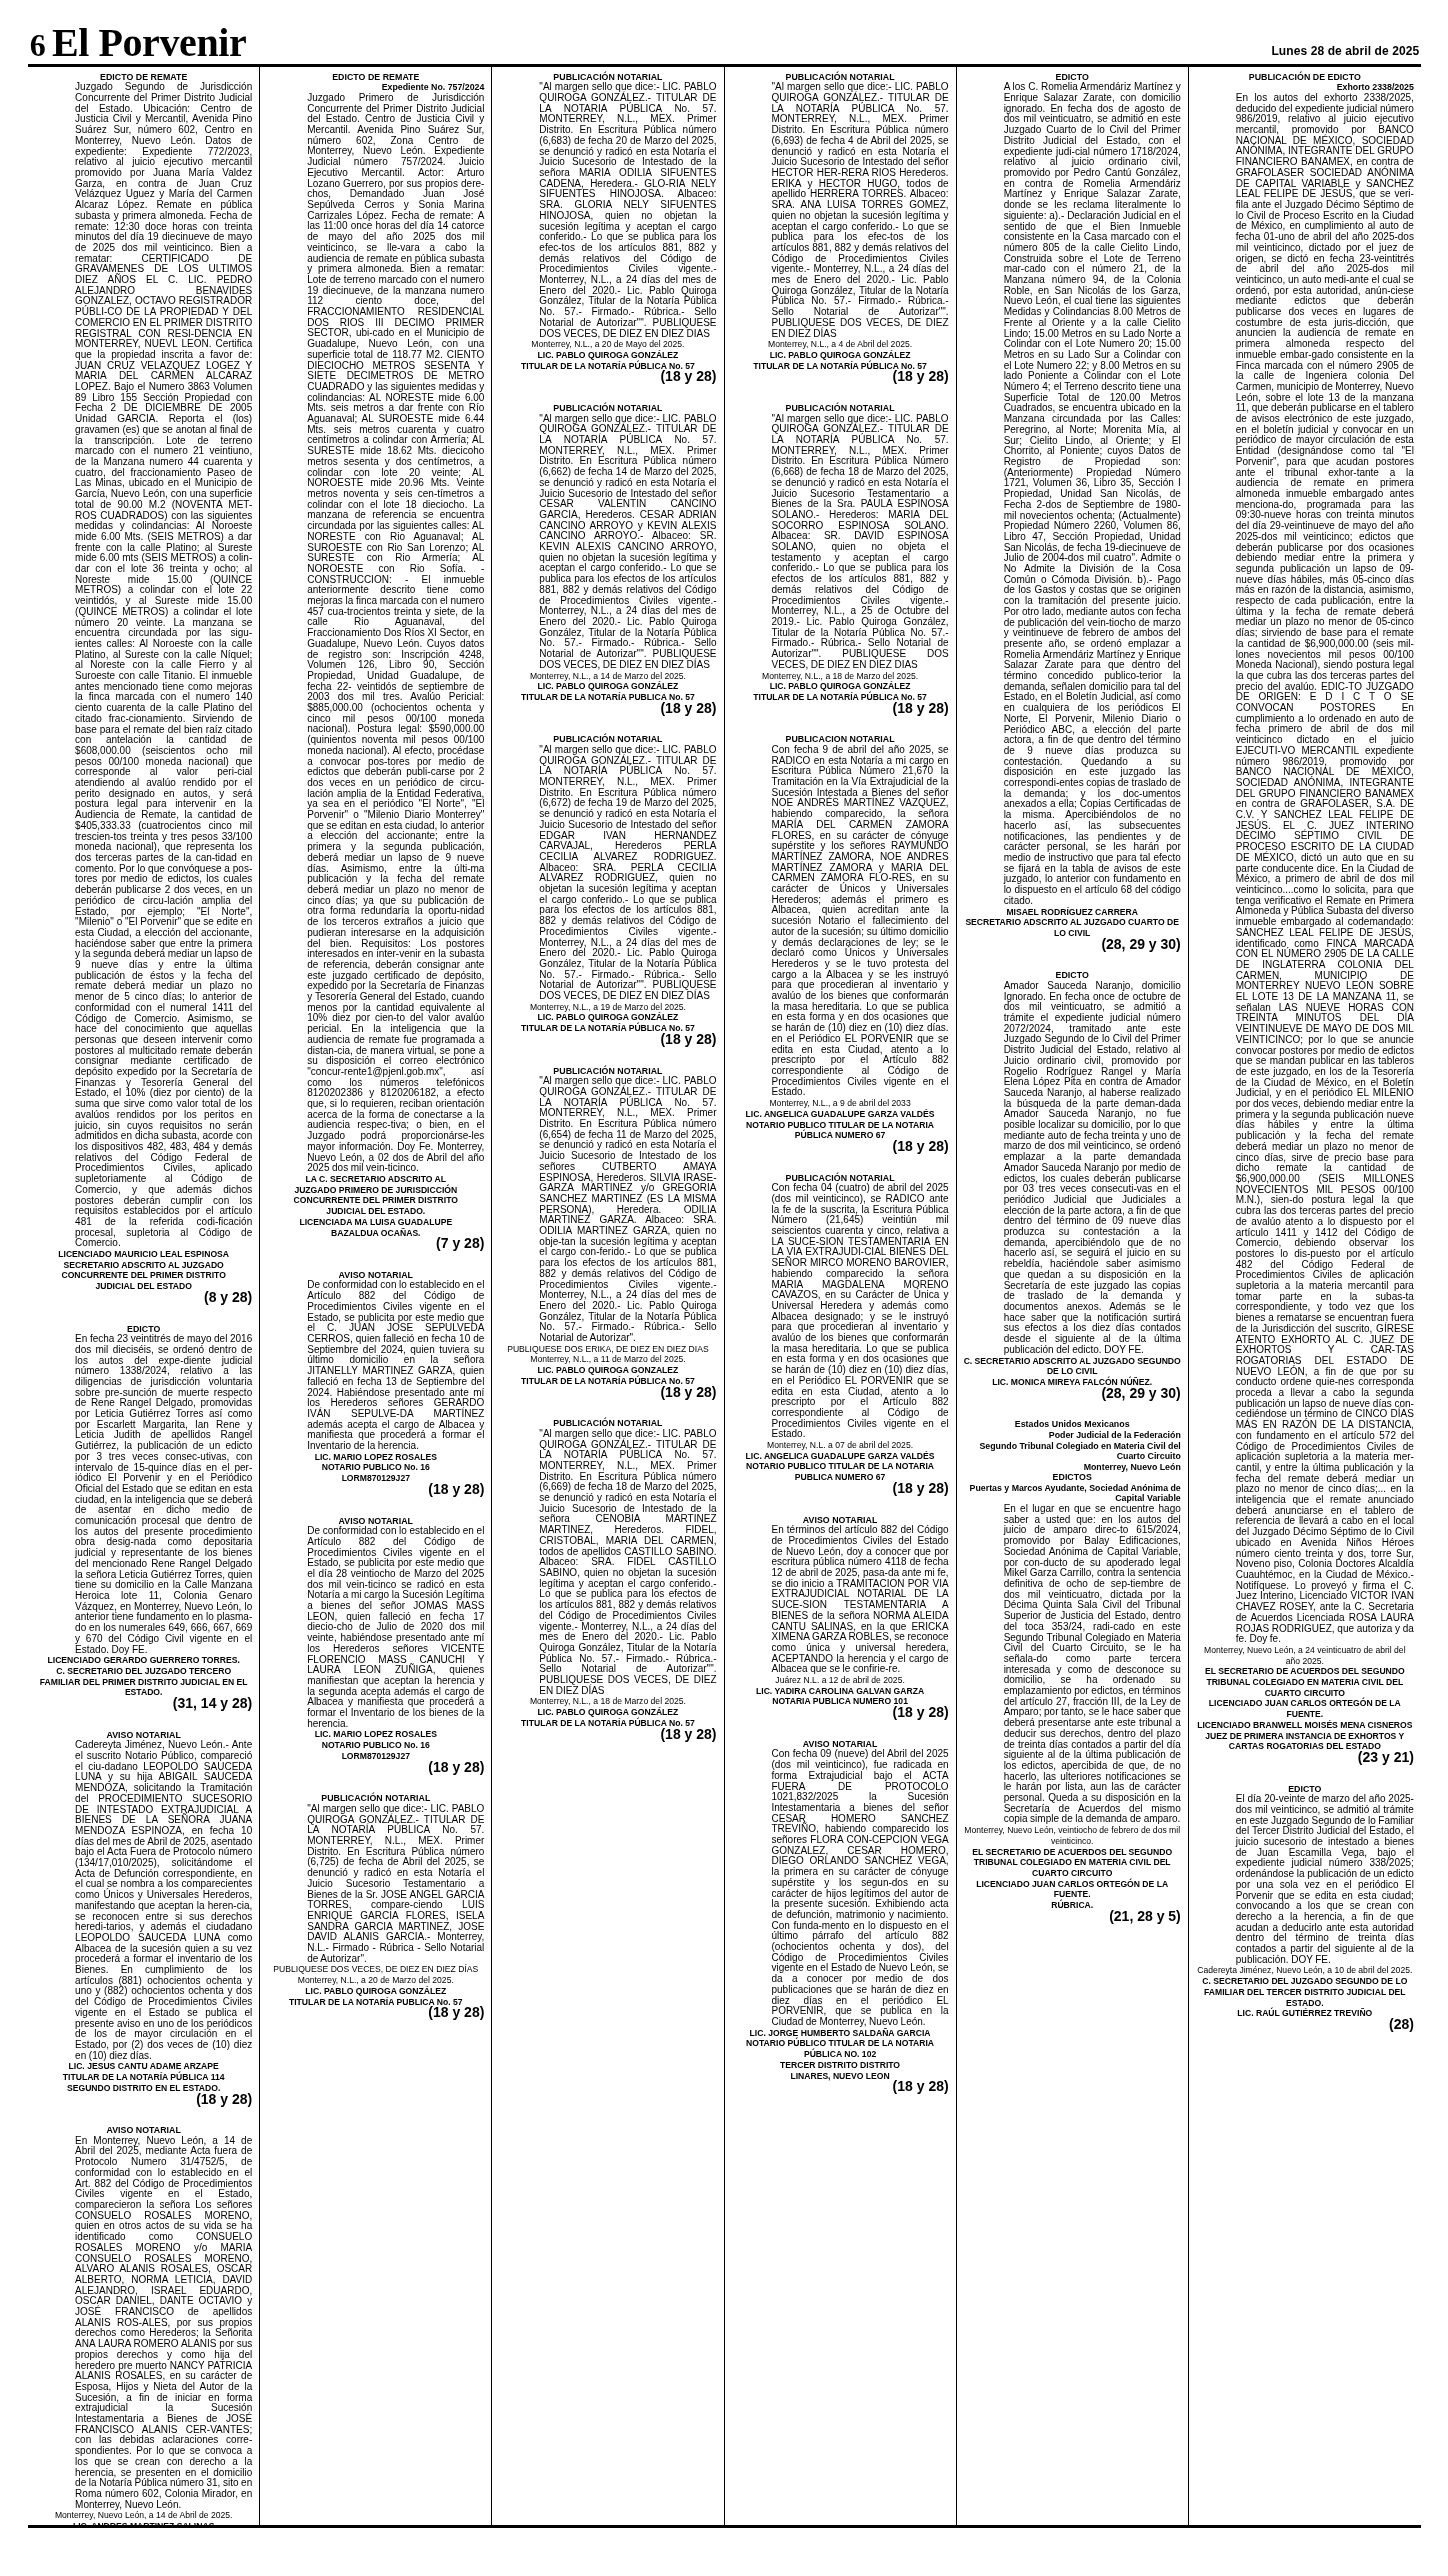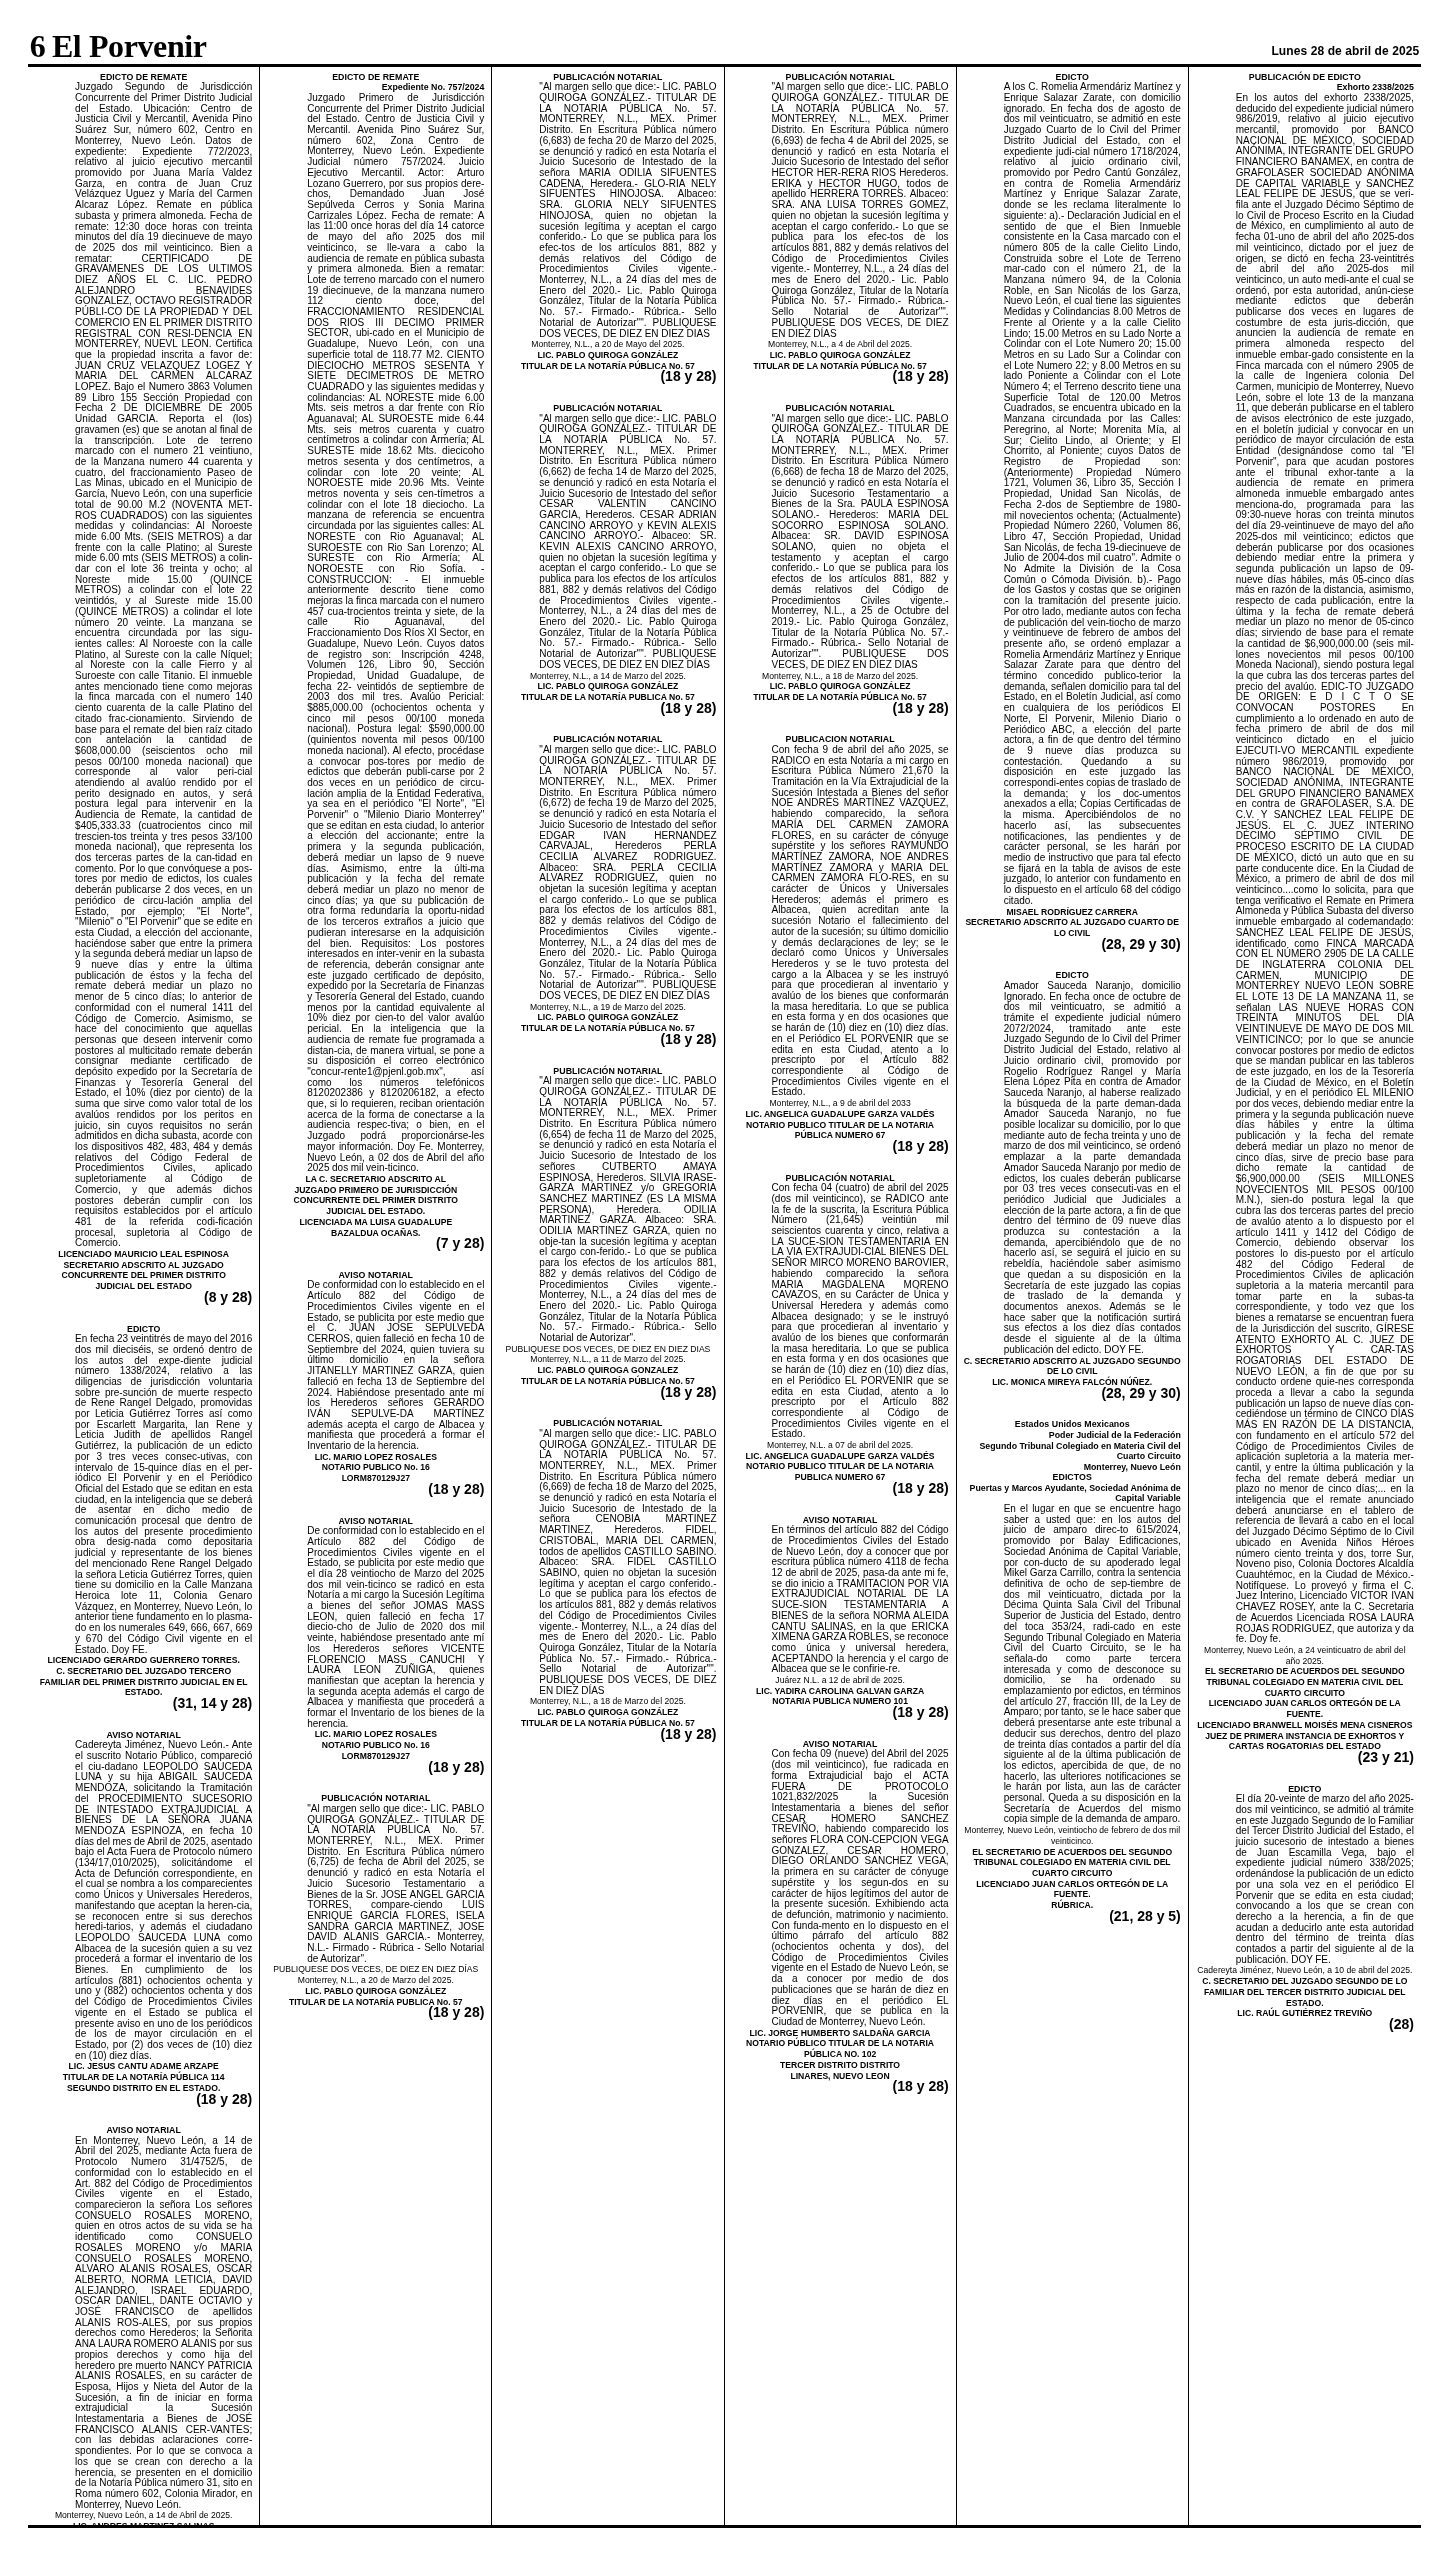"El Porvenir" .mast-title { font-size: 32px -> 40px }
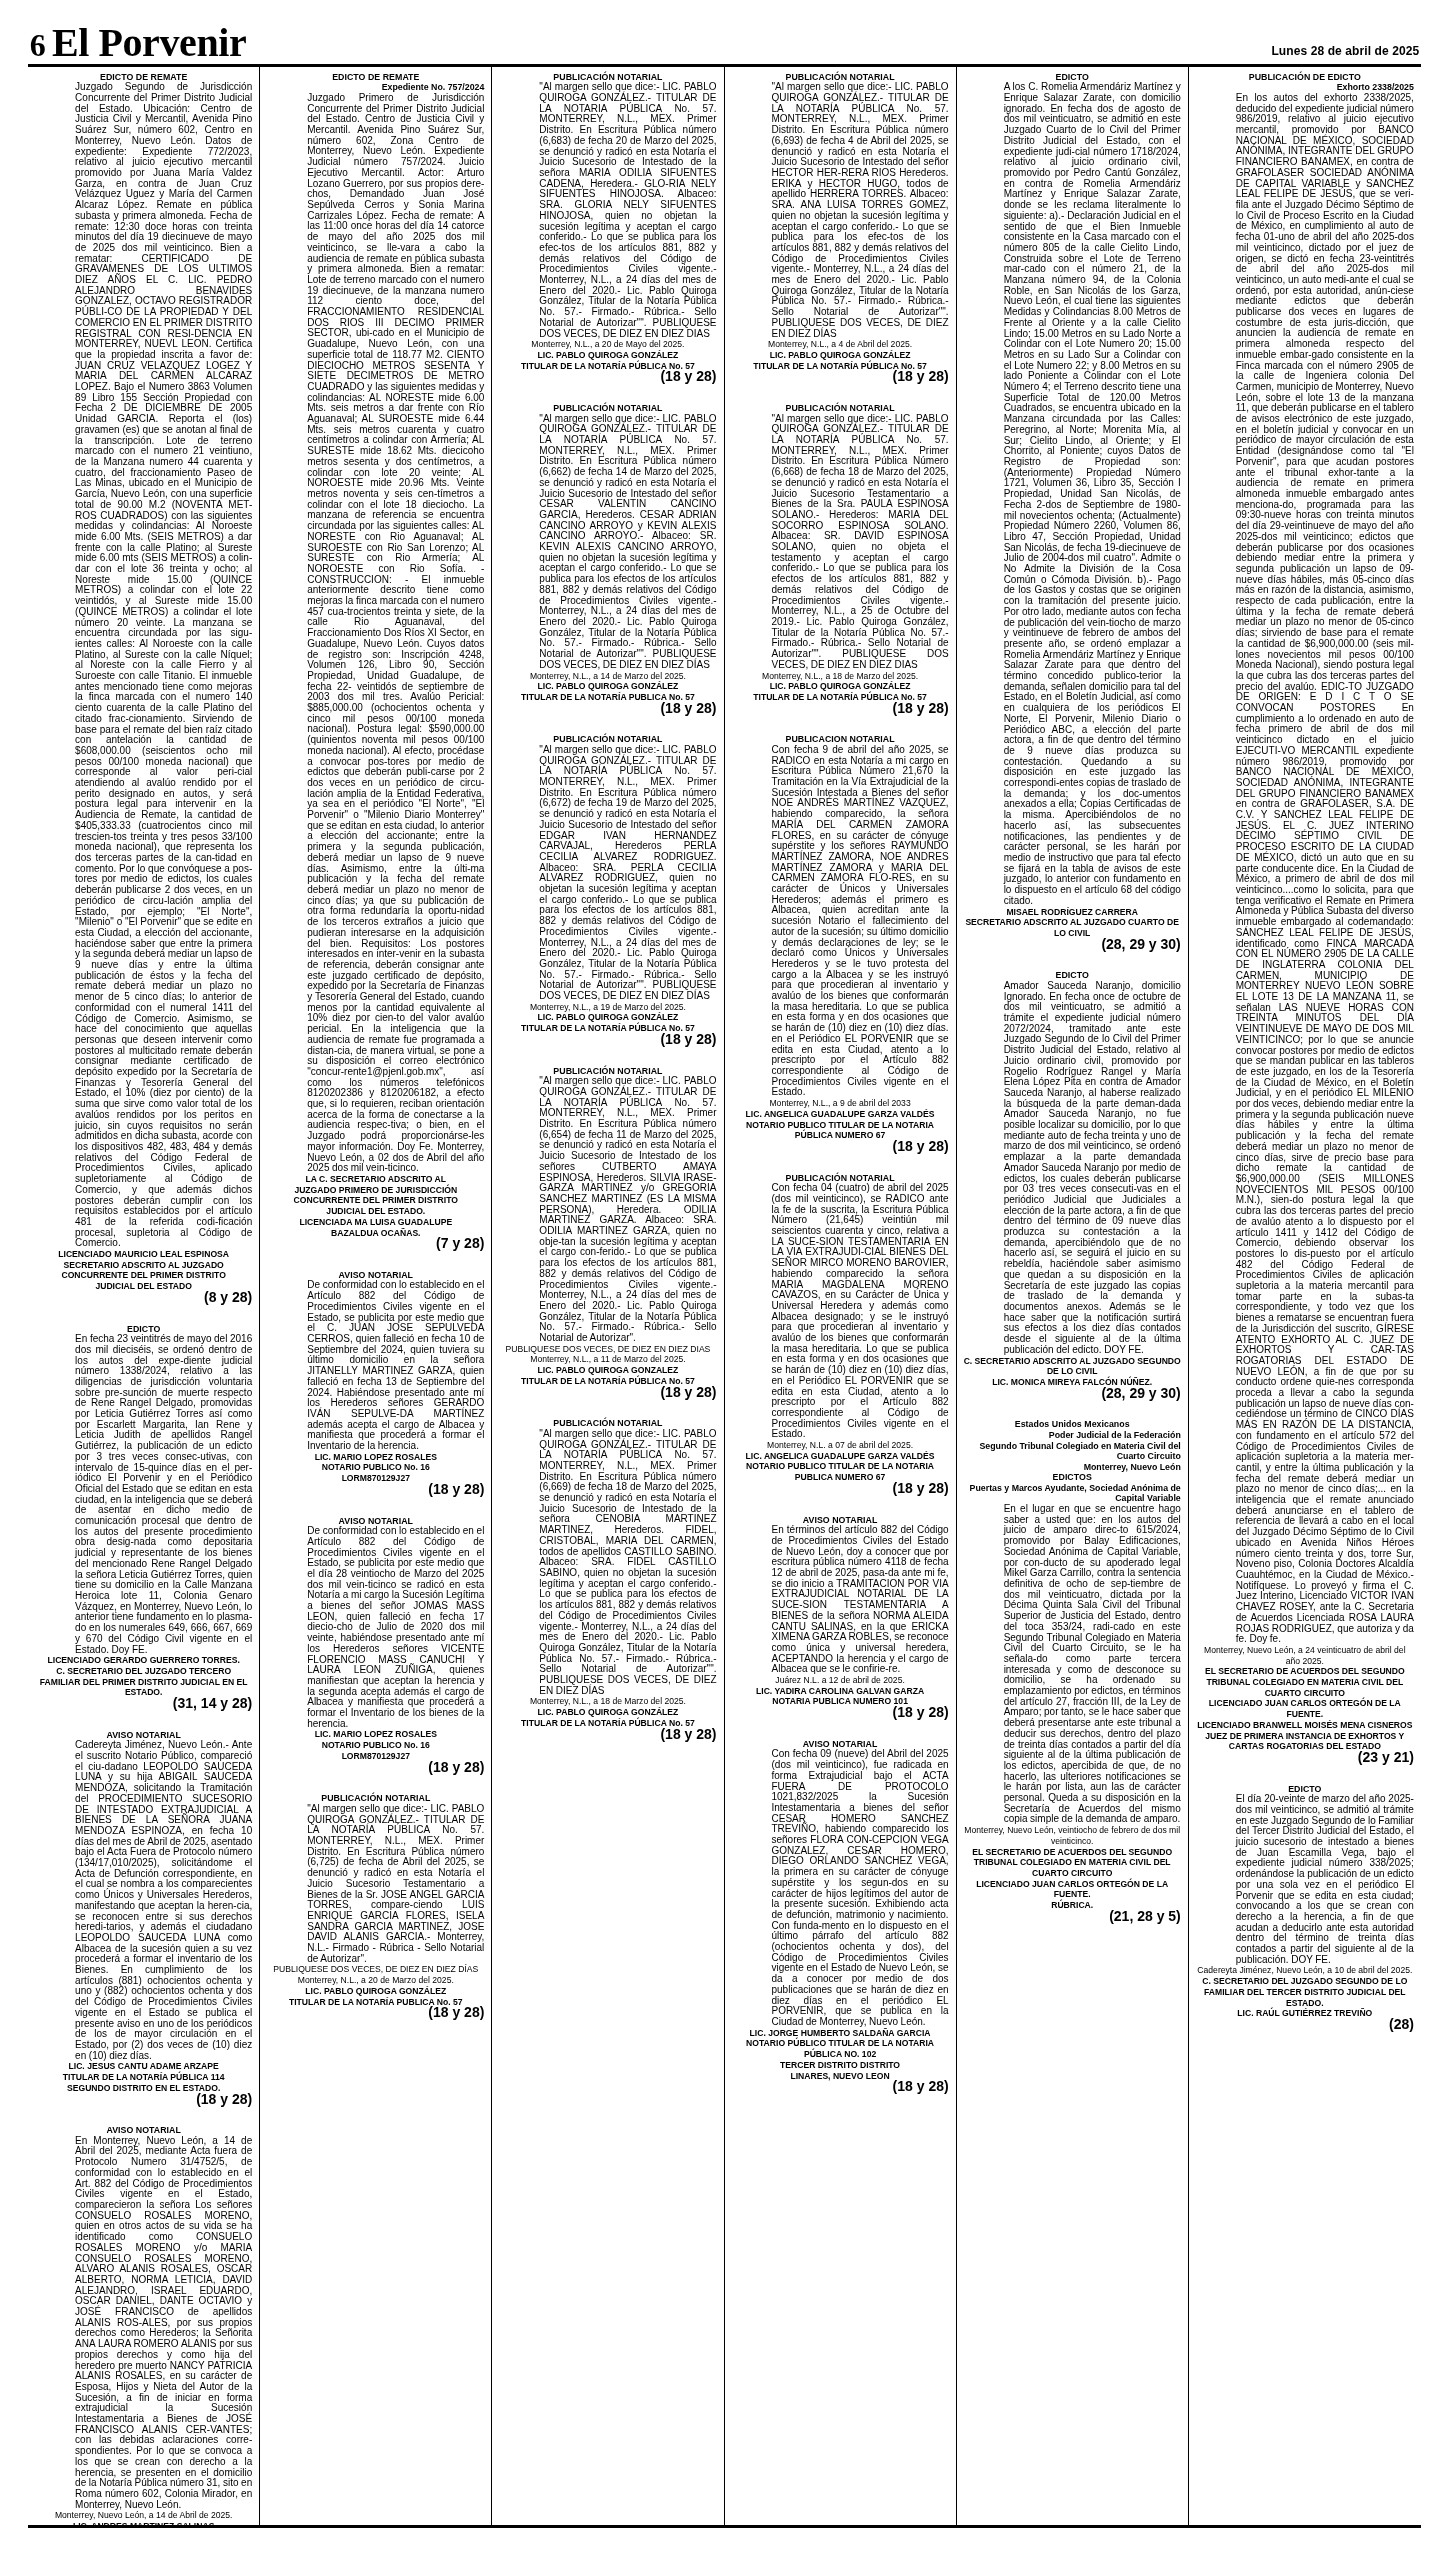"PUBLIQUESE DOS VECES, DE DIEZ EN DIEZ DIAS" div.n-center { text: VECES -> ERIKA }
